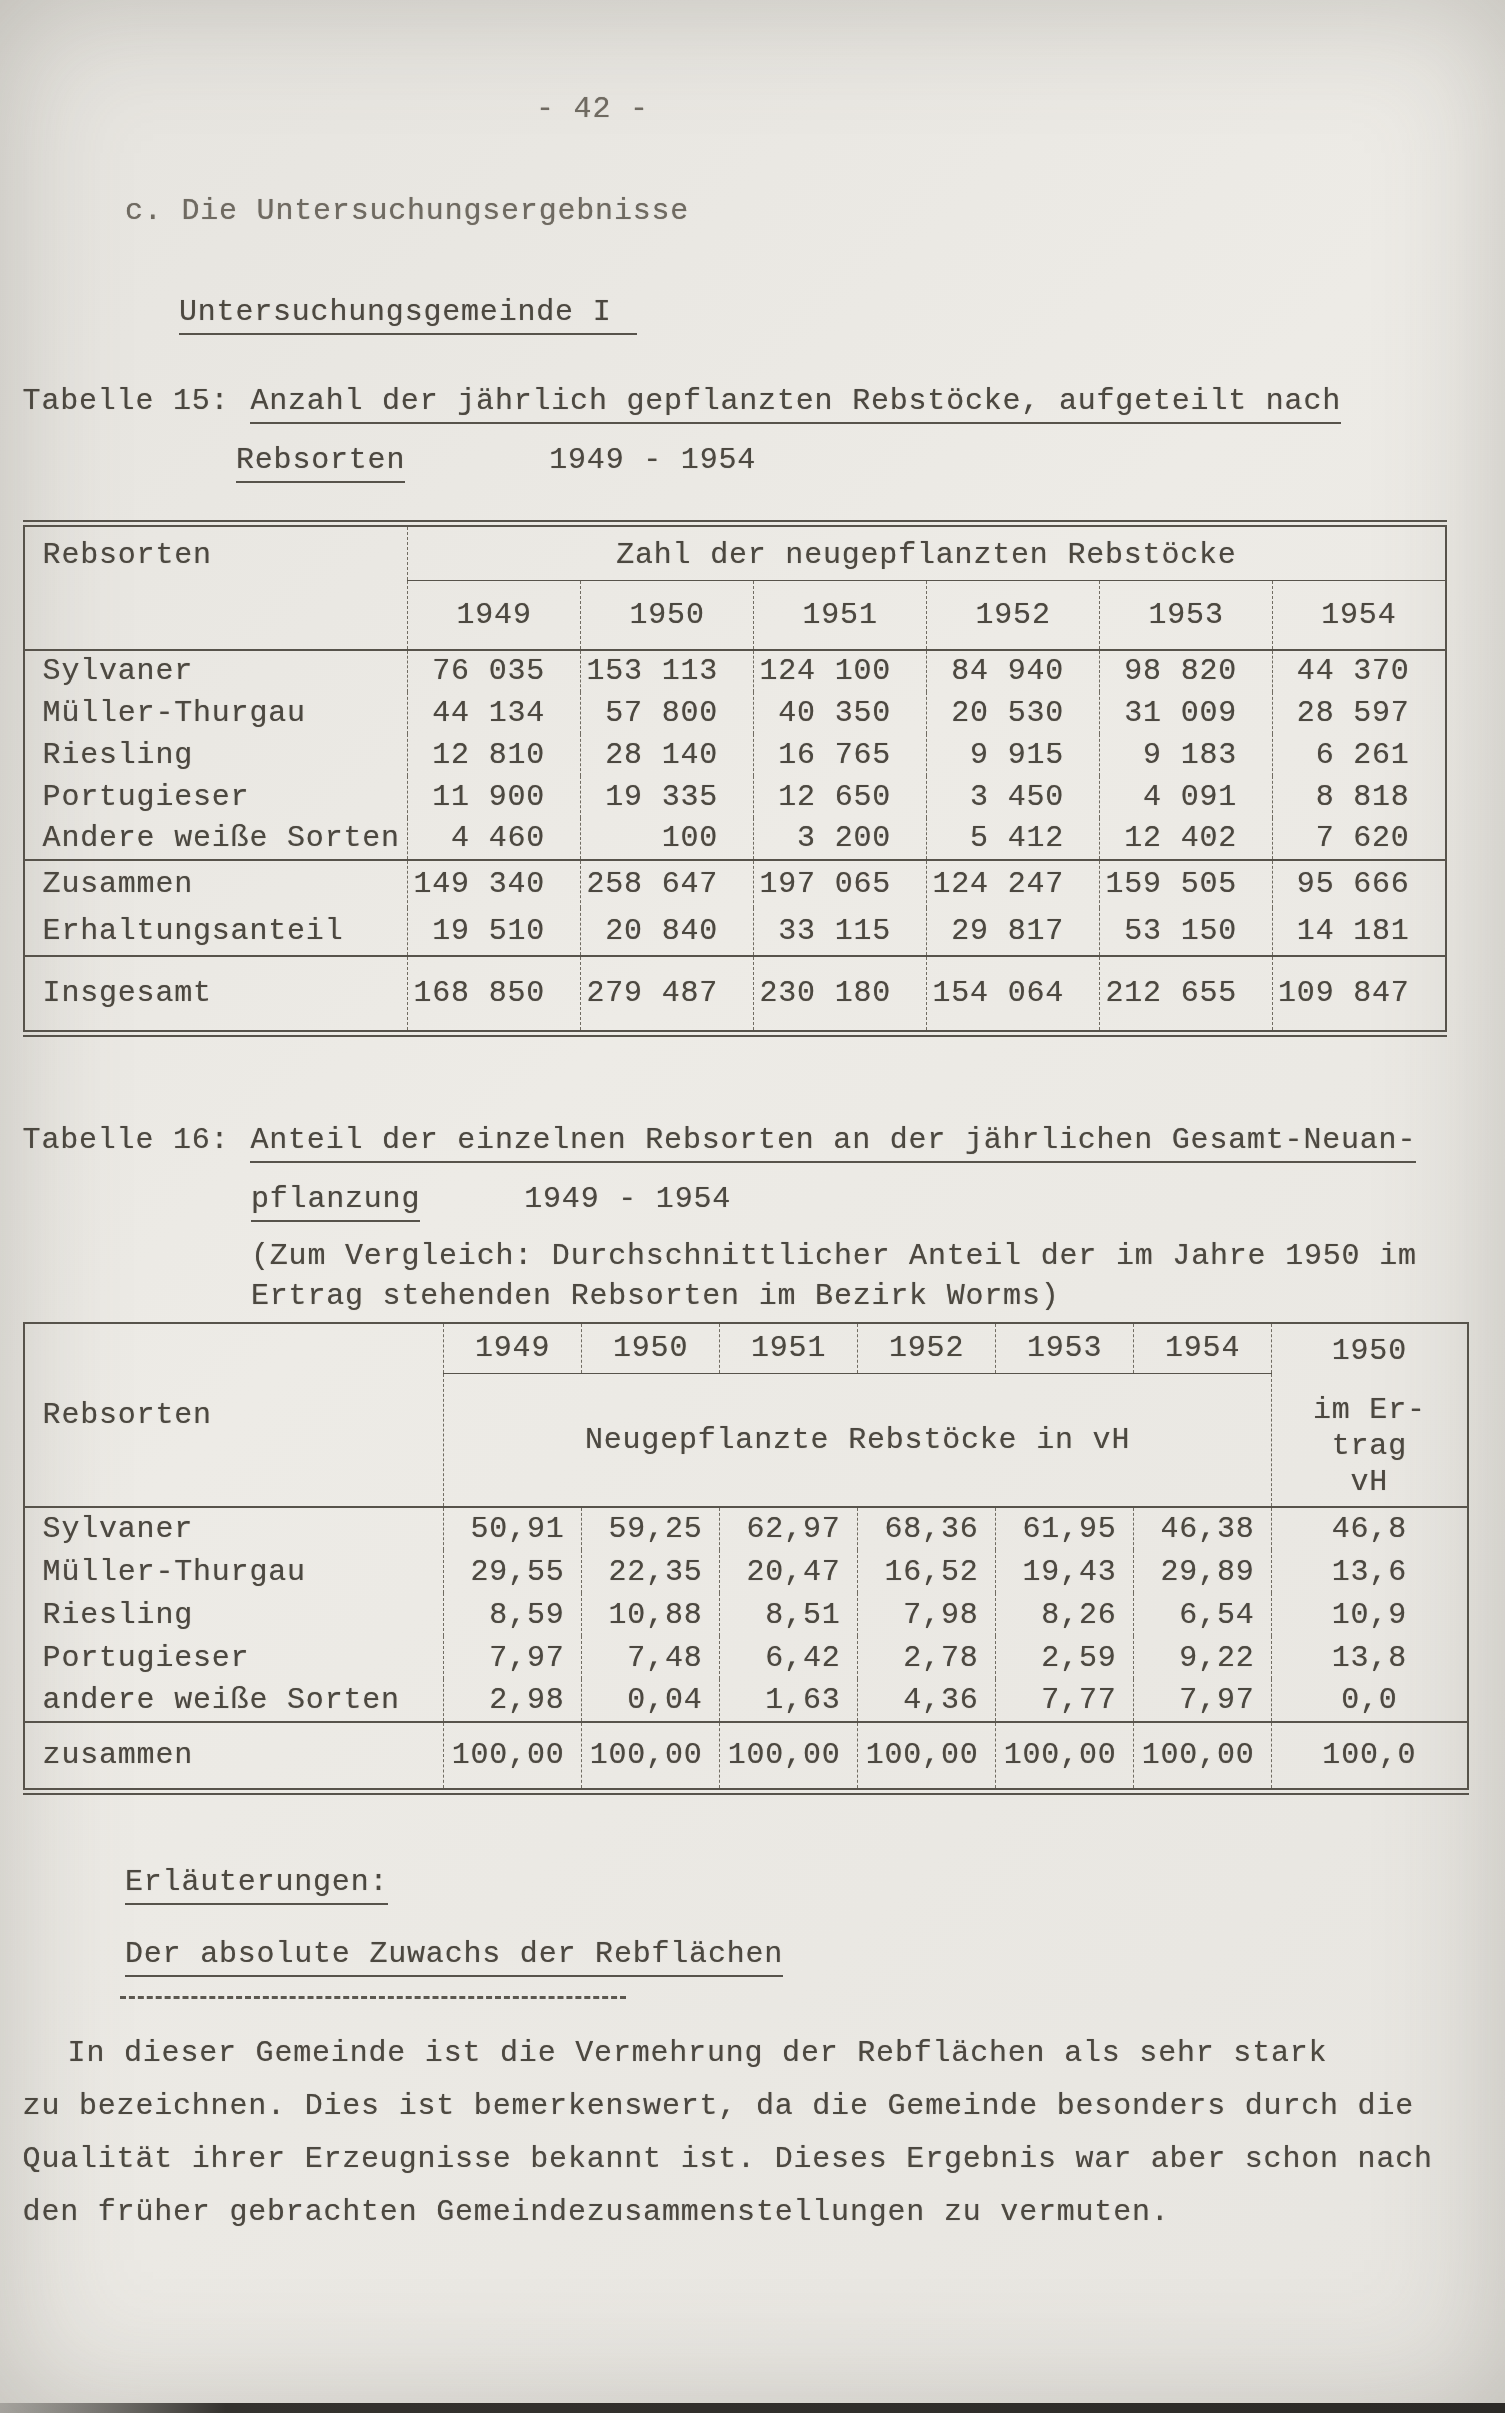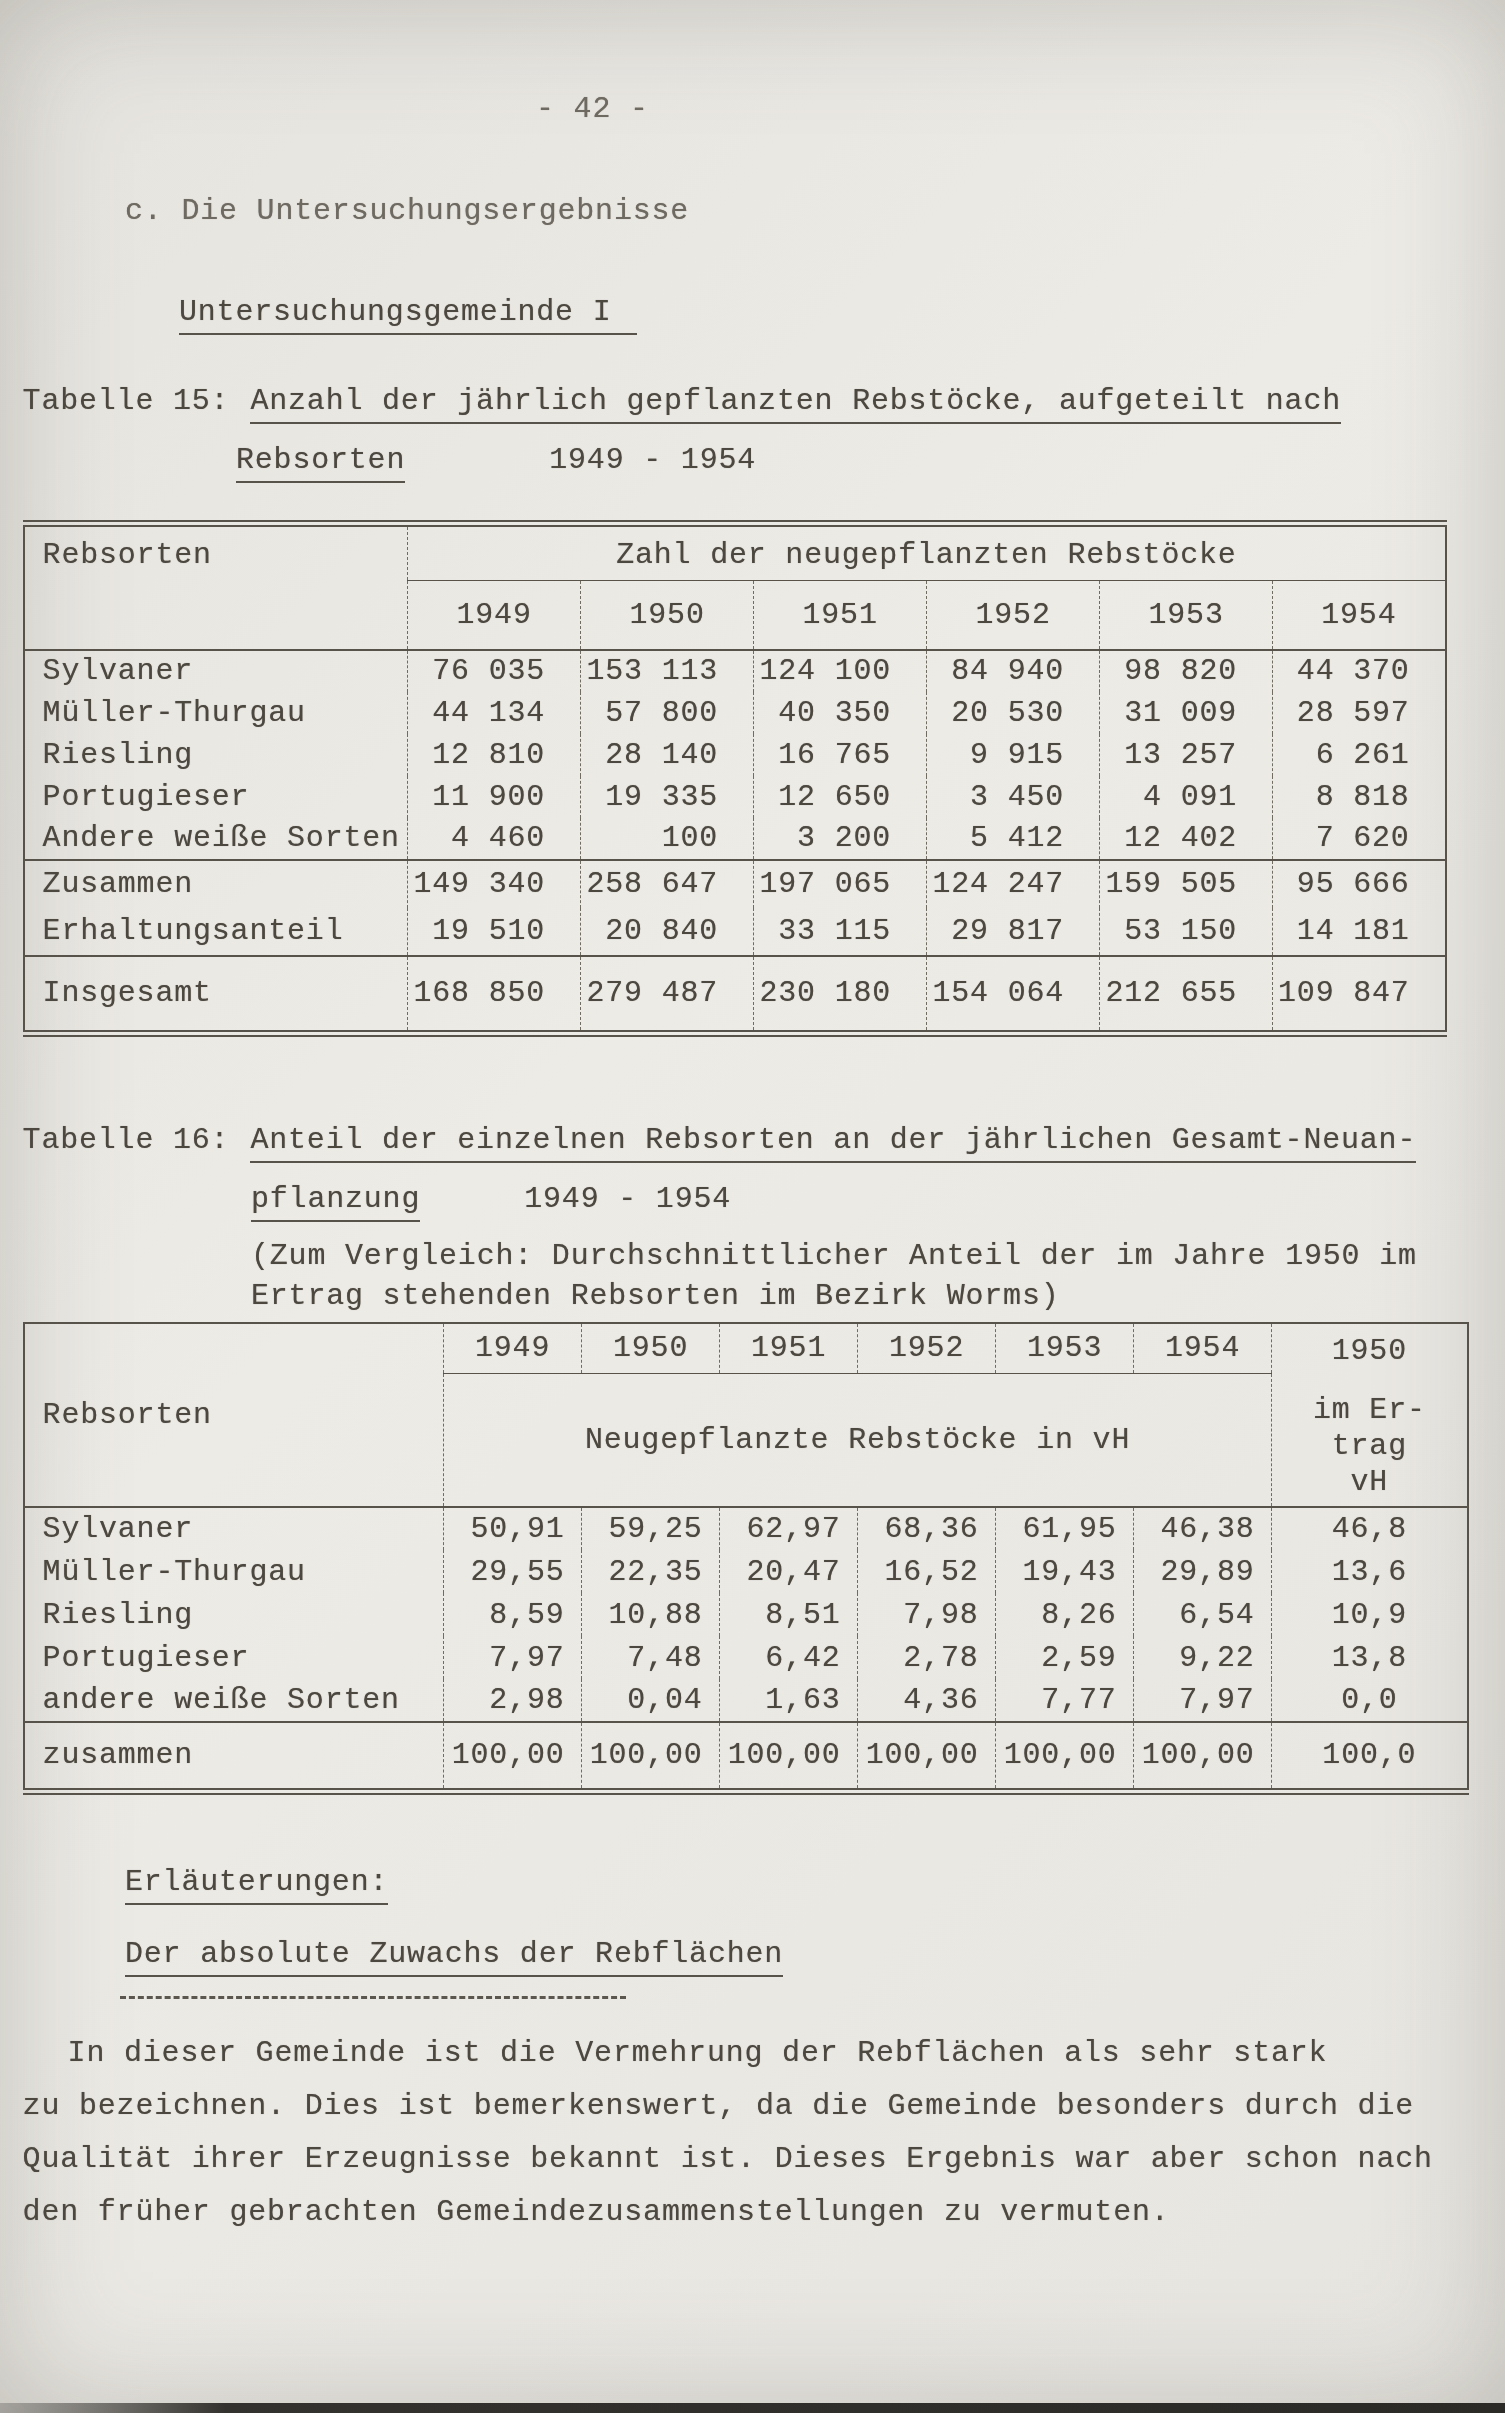"13 257" td.num { text: 13 257 -> 9 183 }
